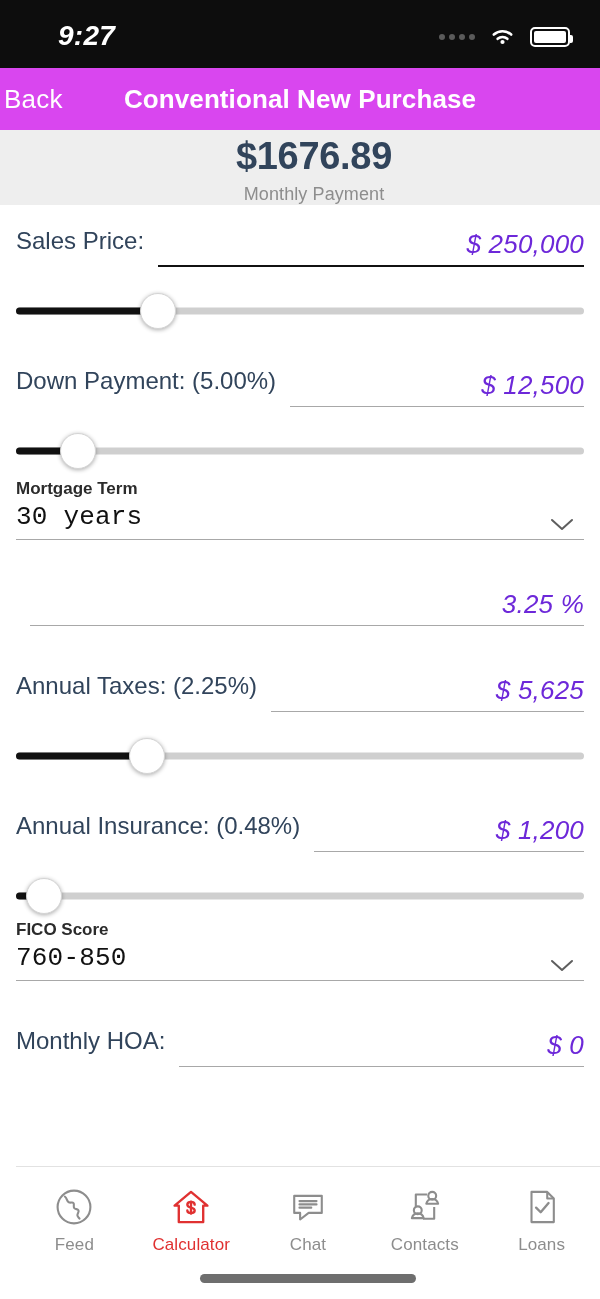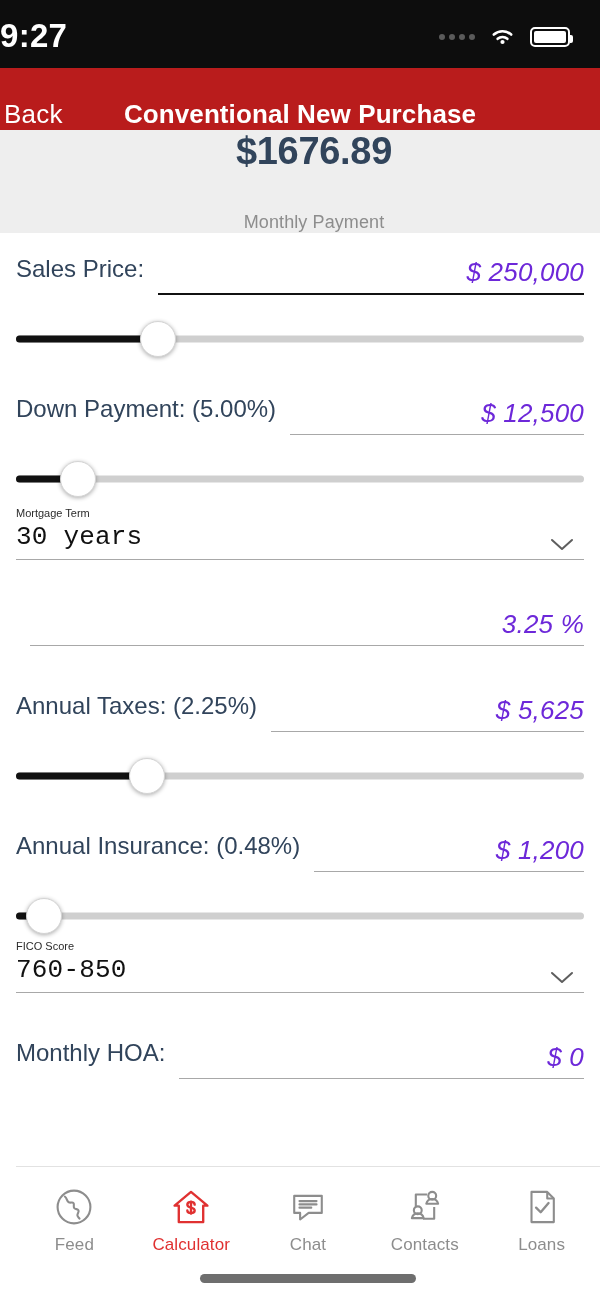"9:27" .status-time { font-size: 33px -> 28px; font-style: none -> italic; margin-left: none -> 58px }
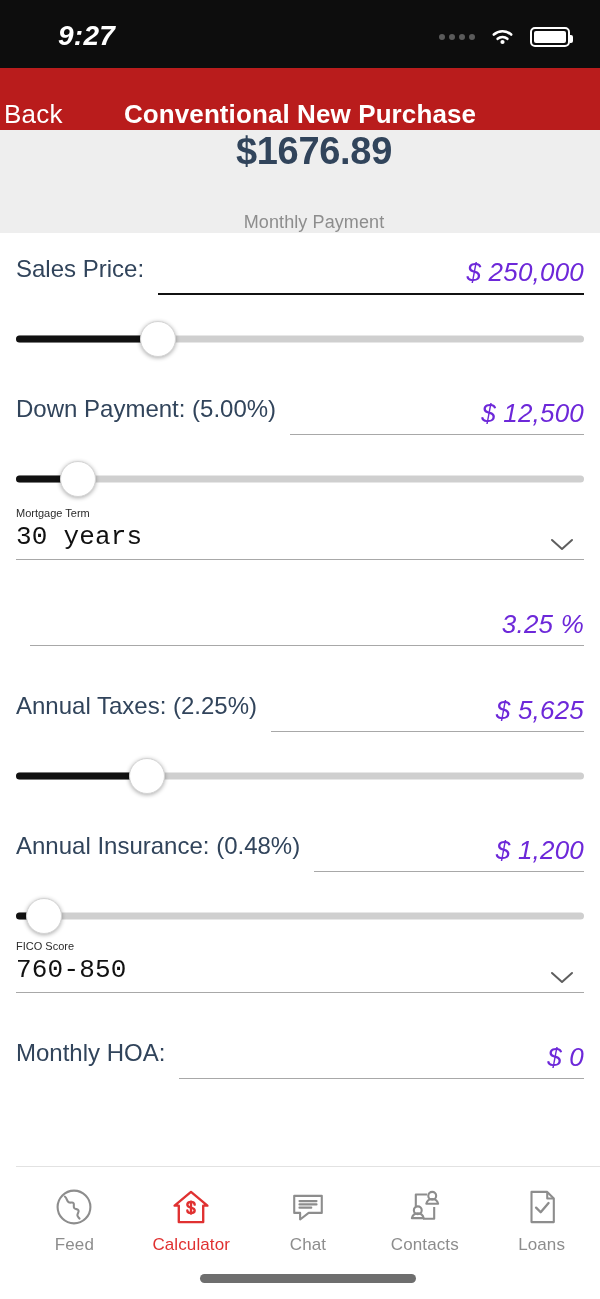"Back" .navbar { align-items: flex-end -> center; background: #b91c1c -> #d946ef }
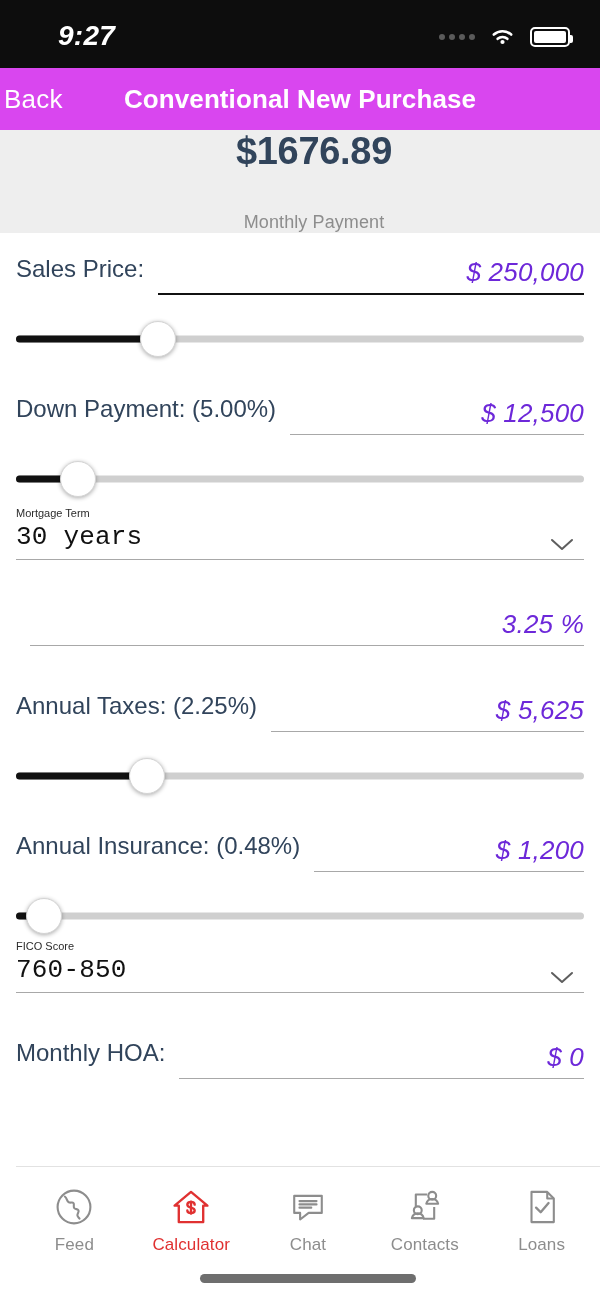"$1676.89" .payment-header { height: 103px -> 75px; justify-content: space-between -> flex-end }
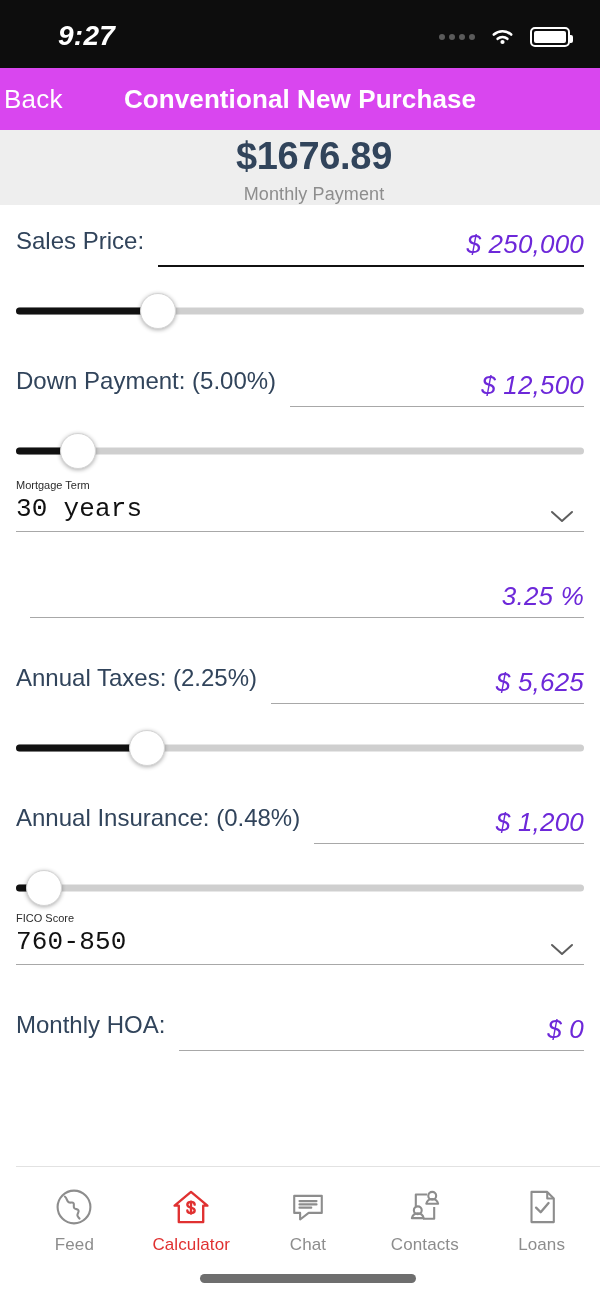"Mortgage Term" .select-caption { font-size: 11px -> 17px; font-weight: none -> bold }
